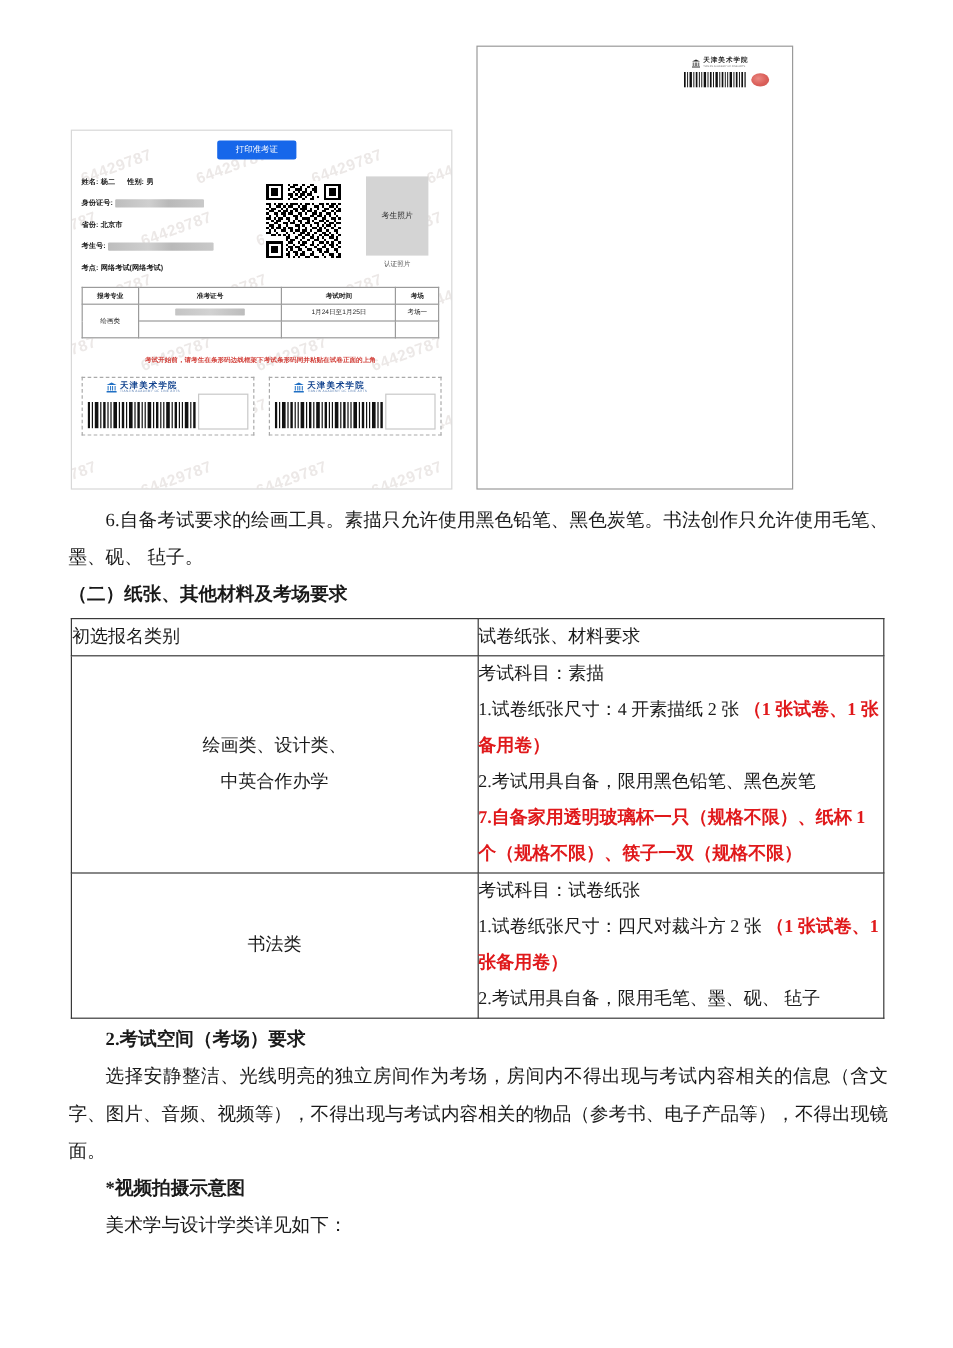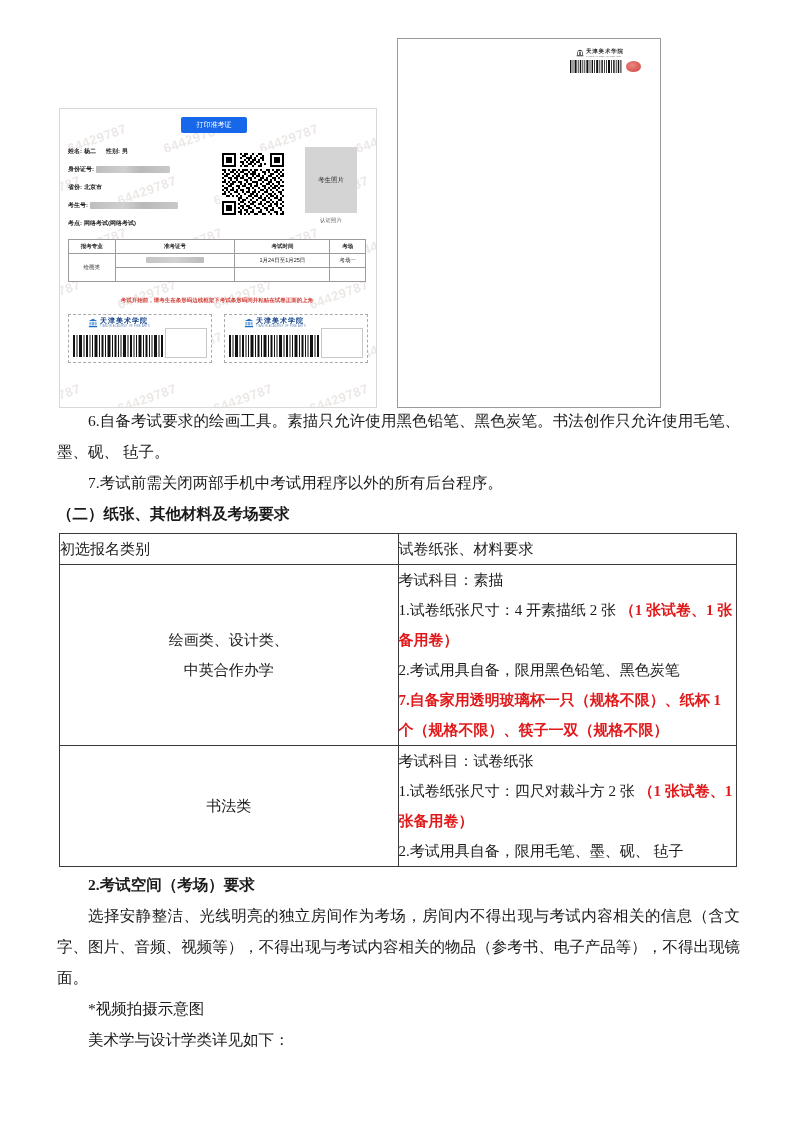"6.自备考试要求的绘画工具。素描只允许使用黑色铅笔、黑色炭笔。书法创作只允许使用" .doc { top: 405px -> 418px }
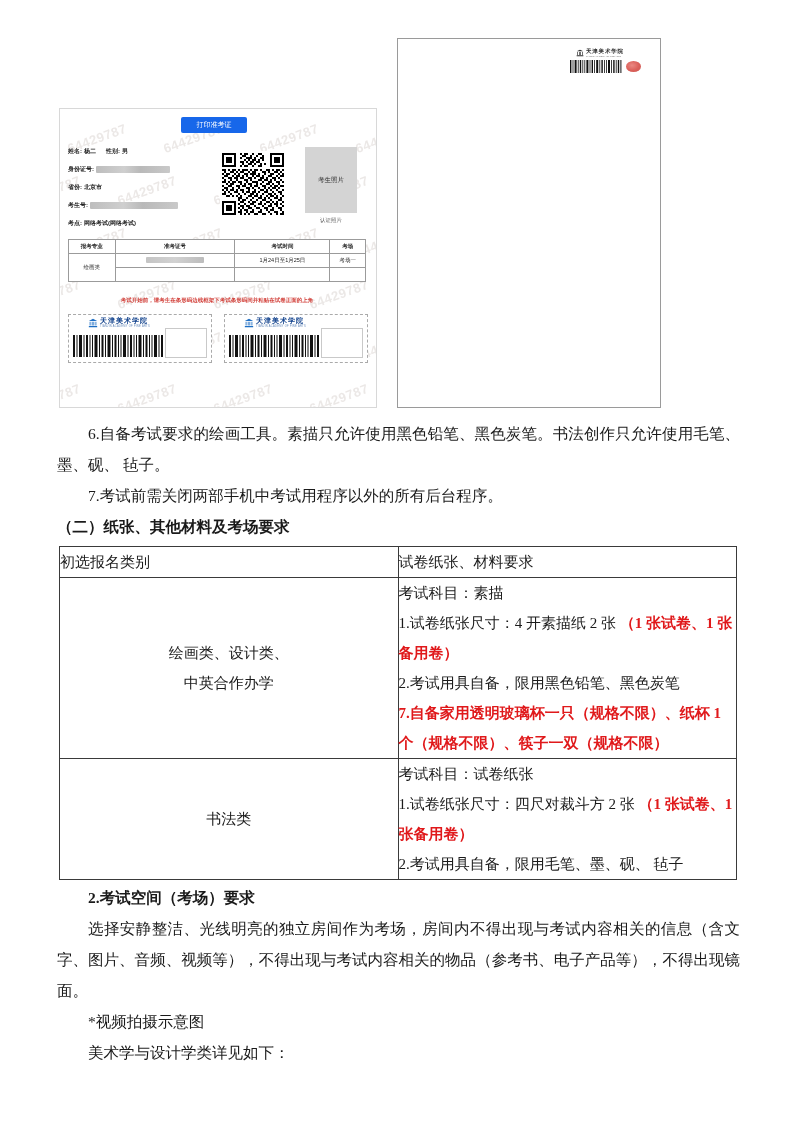"7.考试前需关闭两部手机中考试用程序以外的所有后台程序。" p.body { html: <p>7.考试前需关闭两部手机中考试用程序以外的所有后台程序。</p> -> none }
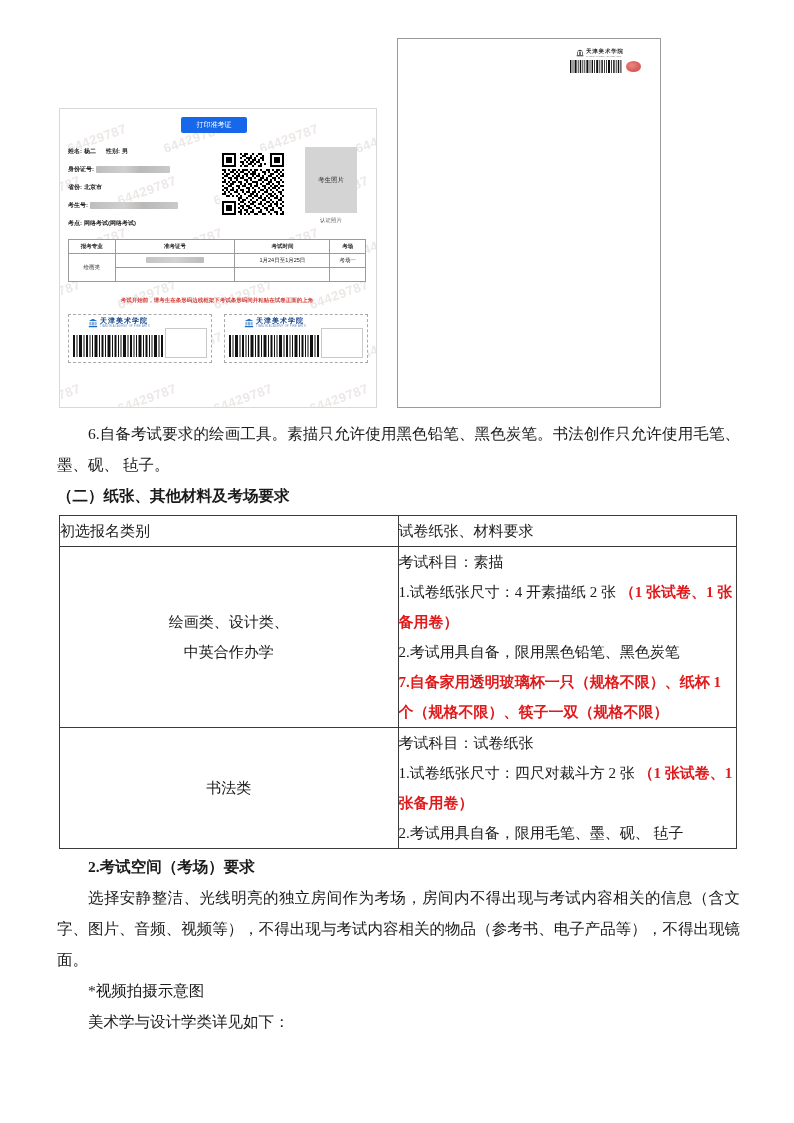"*视频拍摄示意图" .h-note { font-weight: normal -> bold }
